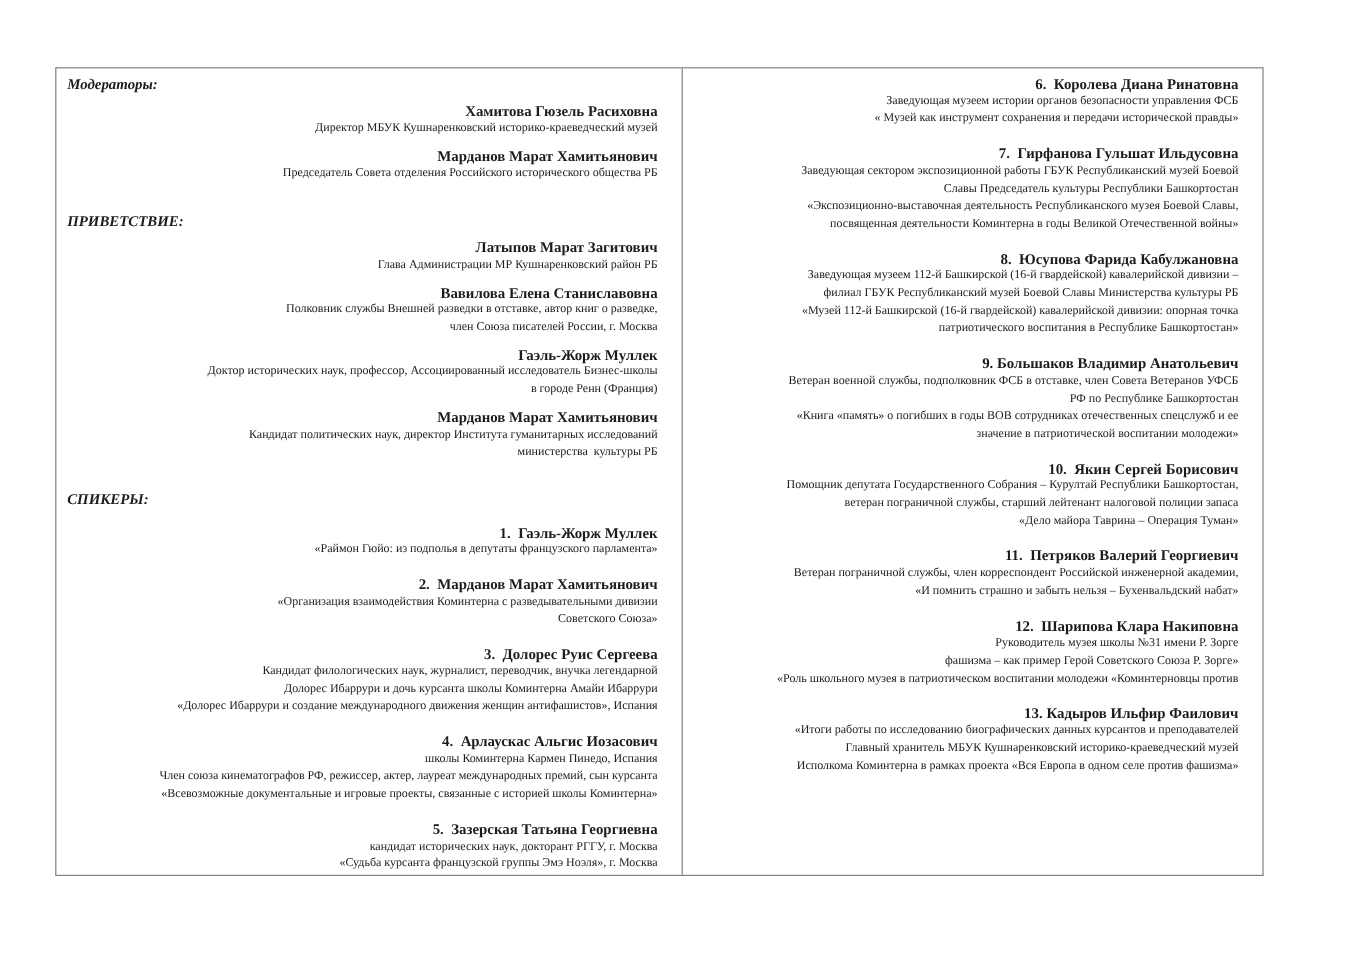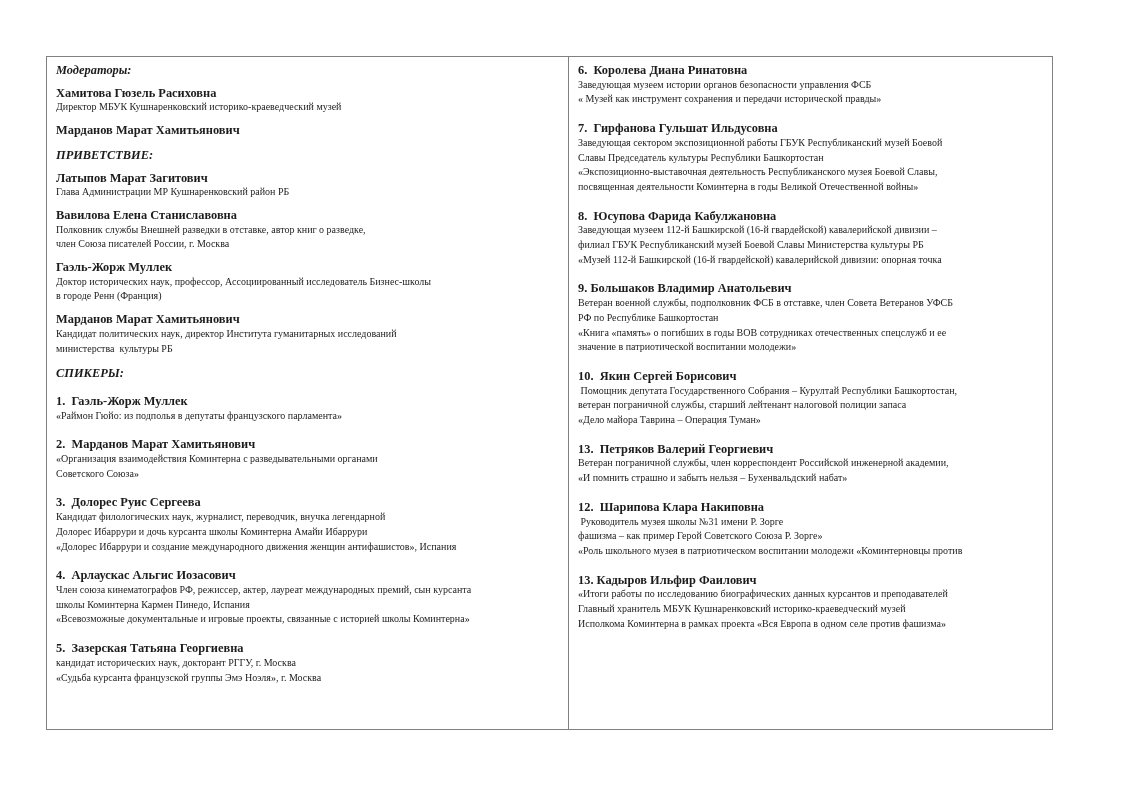"6. Королева Диана Ринатовна" .entry { text-align: none -> right }
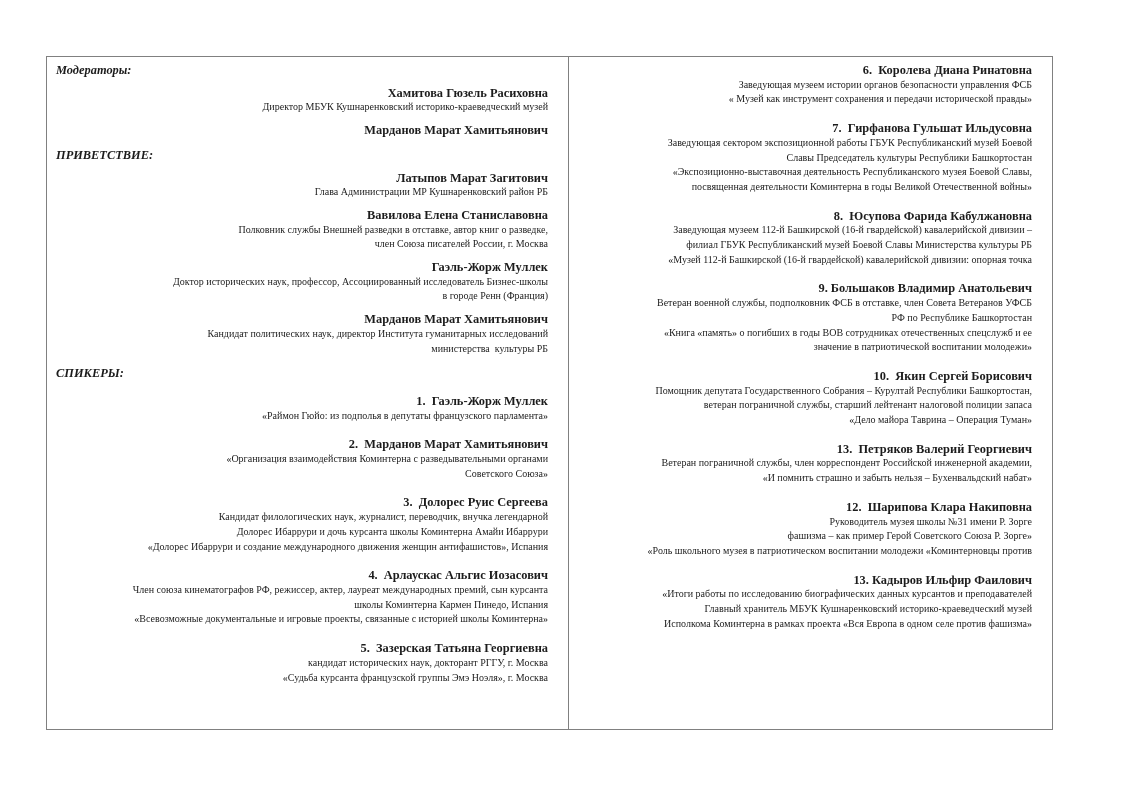"Председатель Совета отделения" div.entry-line { html: none -> <div>Председатель Совета отделения Российского исторического общества РБ</div> }
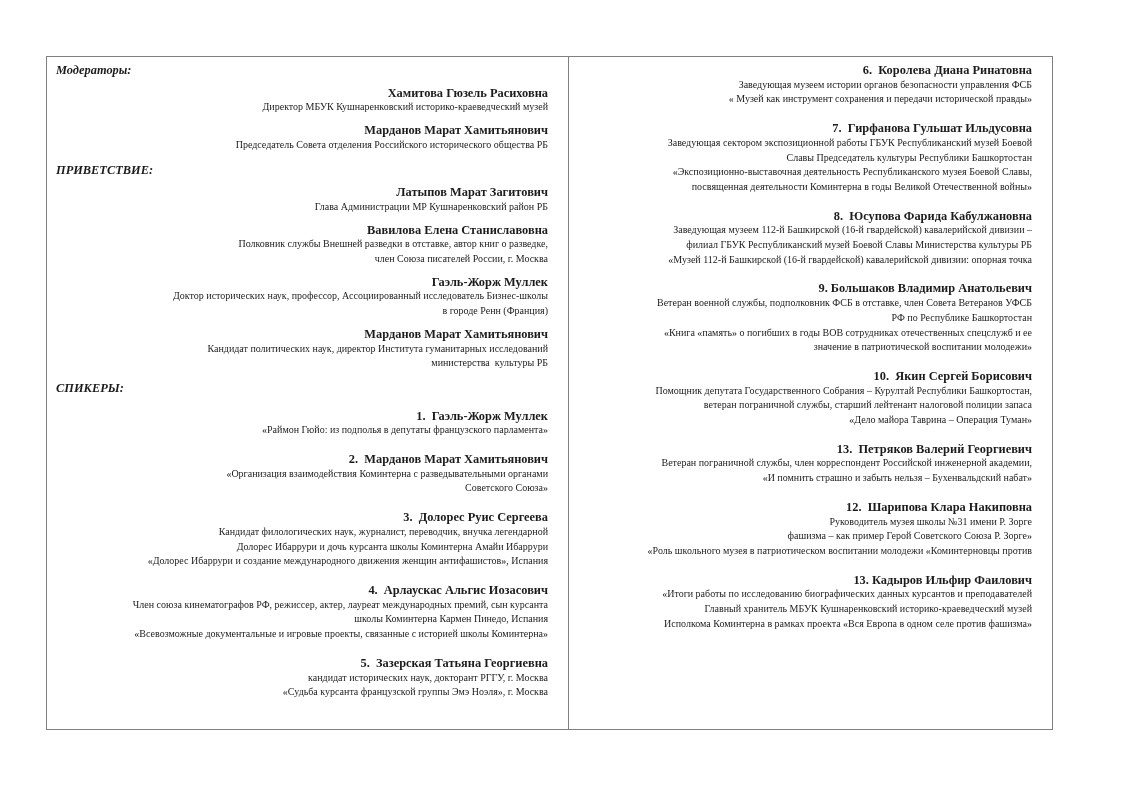"ПРИВЕТСТВИЕ:" .section + .section { margin-top: 10px -> 24px }
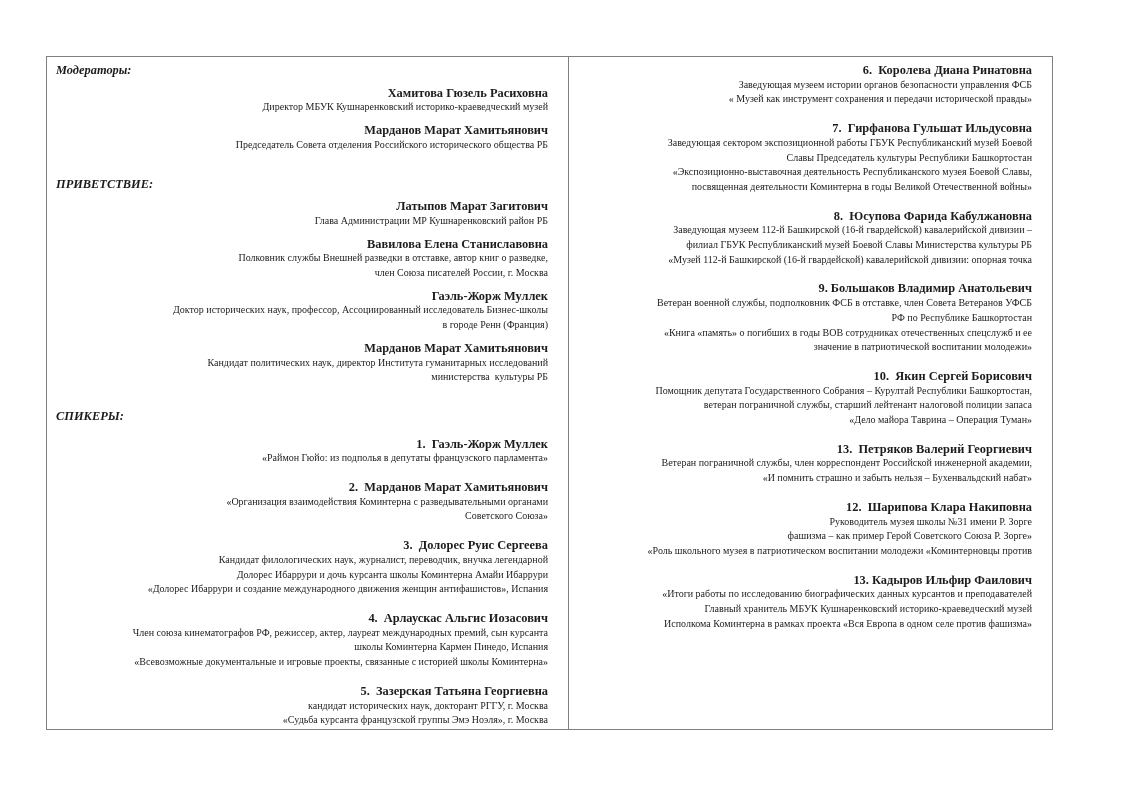"патриотического воспитания в Республике" div.entry-line { html: none -> <div>патриотического воспитания в Республике Башкортостан»</div> }
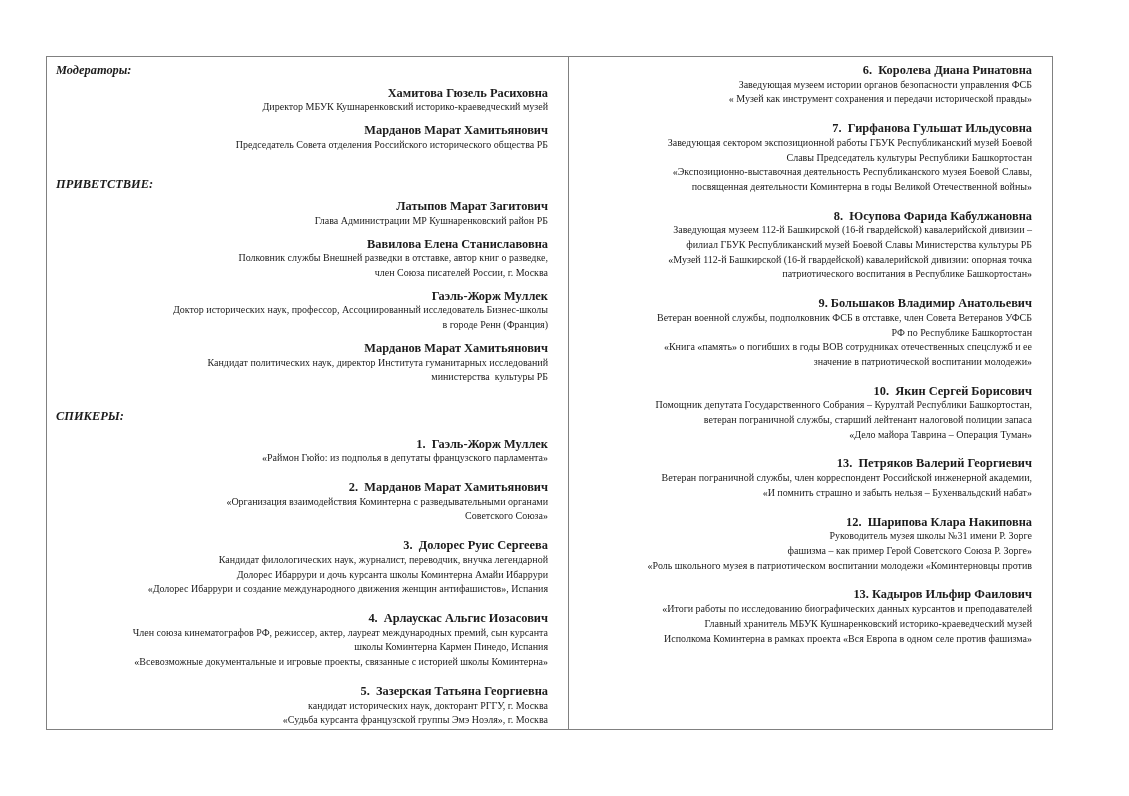"13. Петряков Валерий Георгиевич" div.entry-name { text: 13 -> 11 }
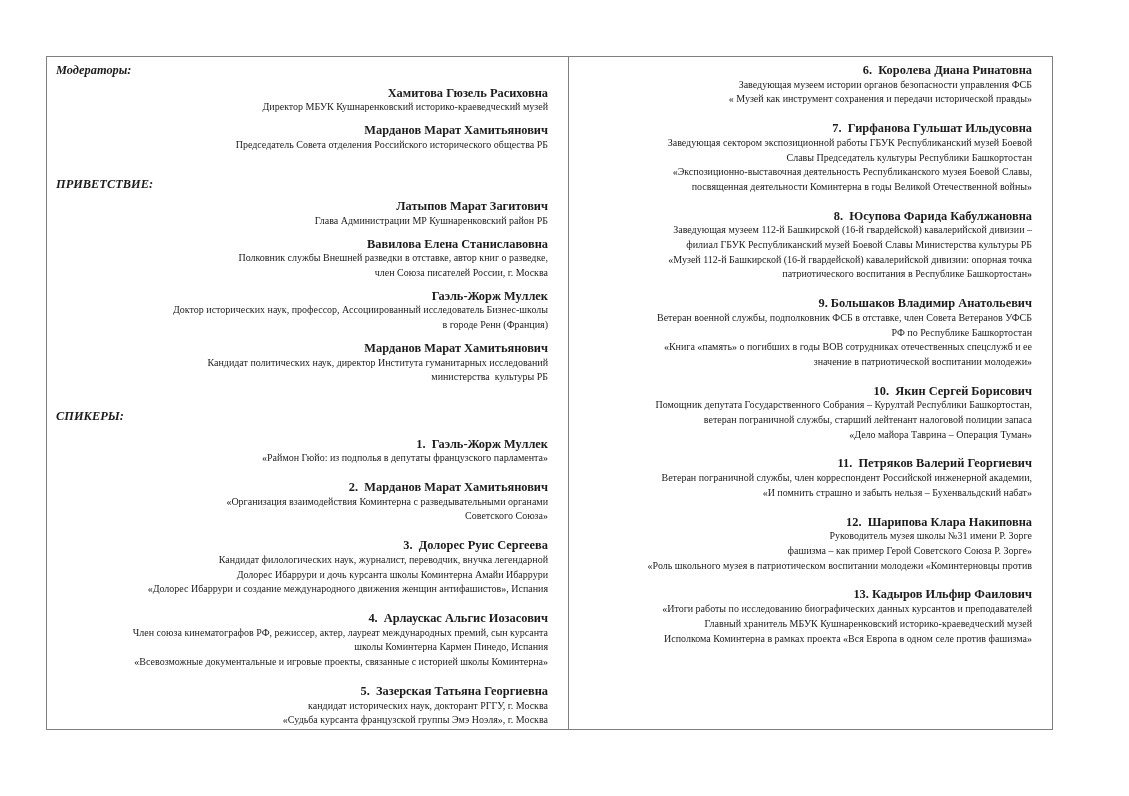"«Организация взаимодействия Коминтерна с" div.entry-line { text: органами -> дивизии }
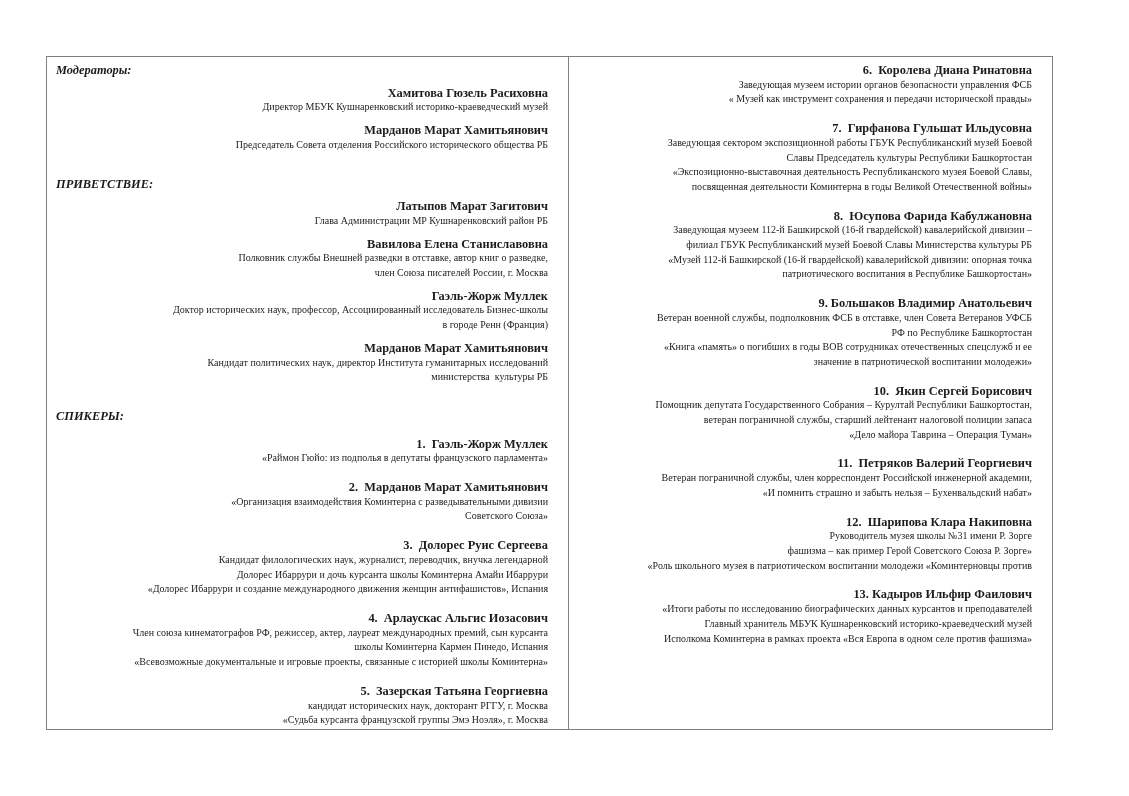"Член союза кинематографов РФ, режиссер," div.entry-line { order: before "школы Коминтерна Кармен Пинедо, Испания" -> after "школы Коминтерна Кармен Пинедо, Испания" }
